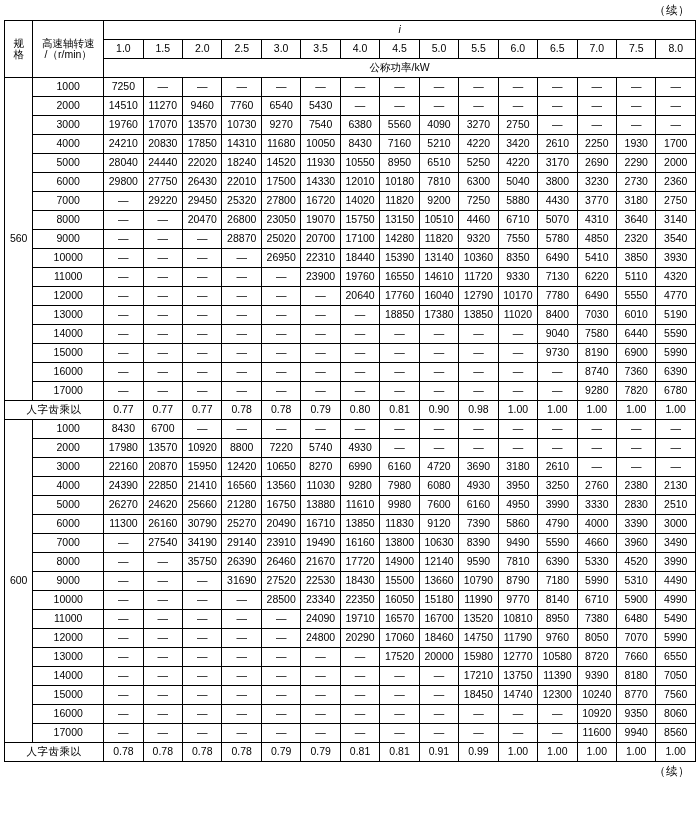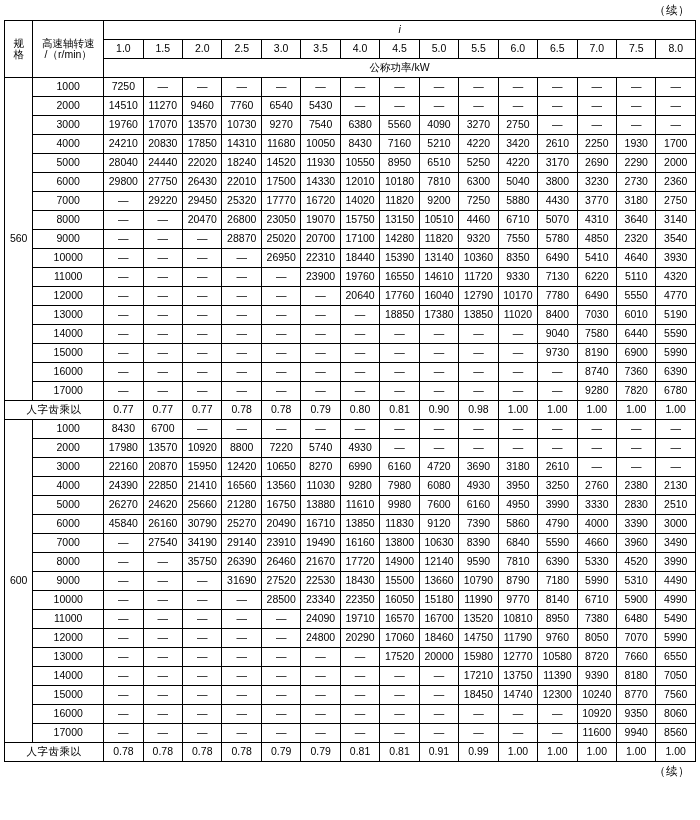"17770" td { text: 17770 -> 27800 }
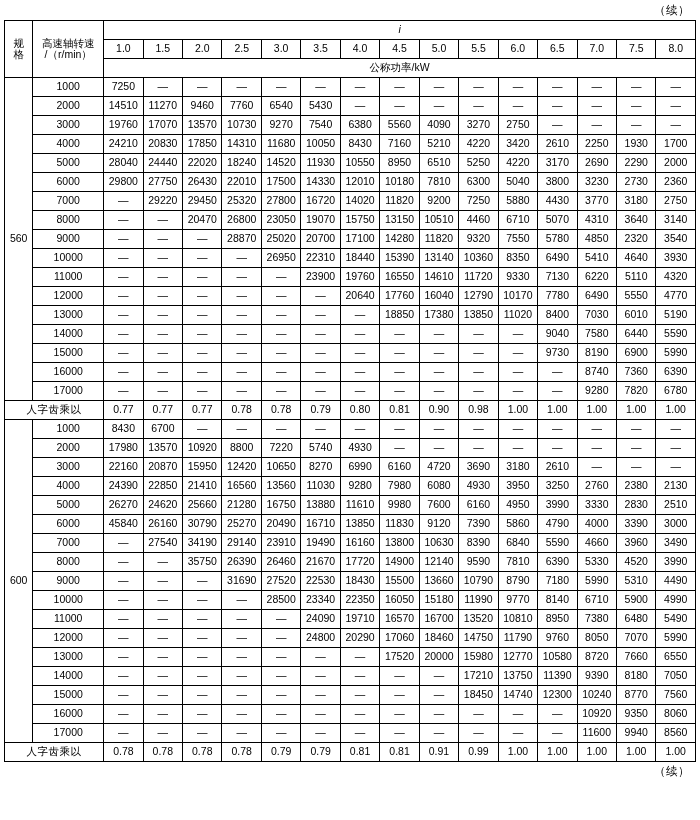"4640" td { text: 4640 -> 3850 }
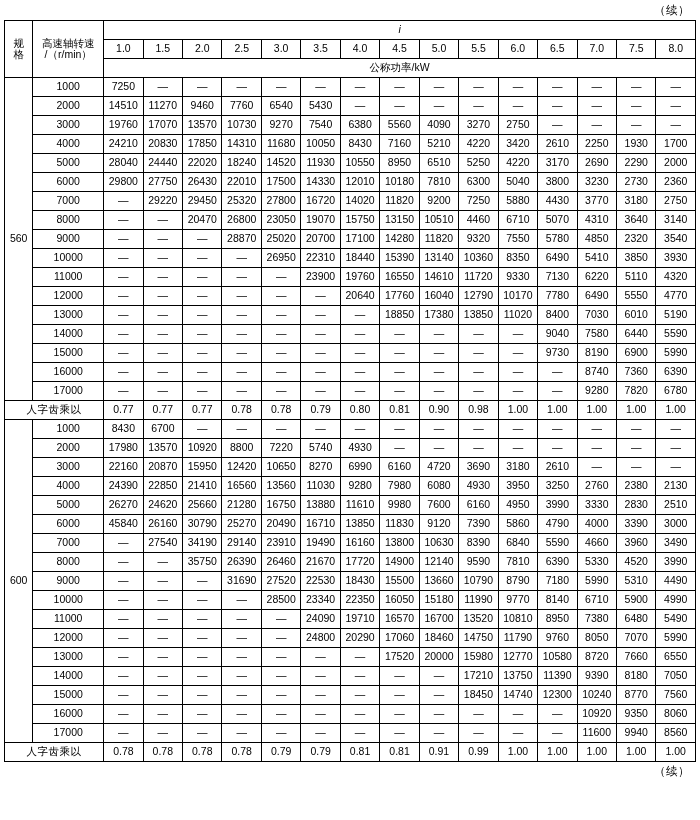"45840" td { text: 45840 -> 11300 }
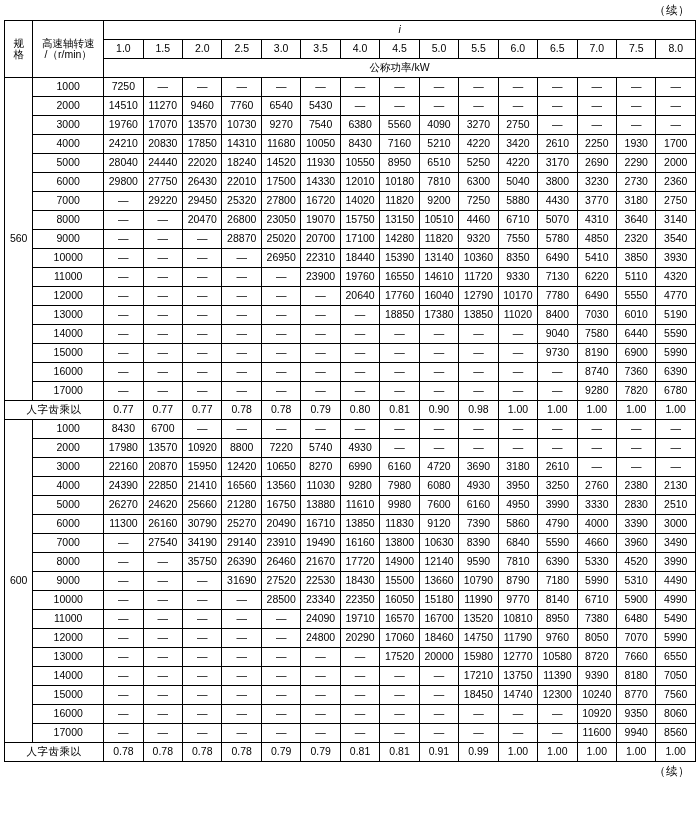"6840" td { text: 6840 -> 9490 }
